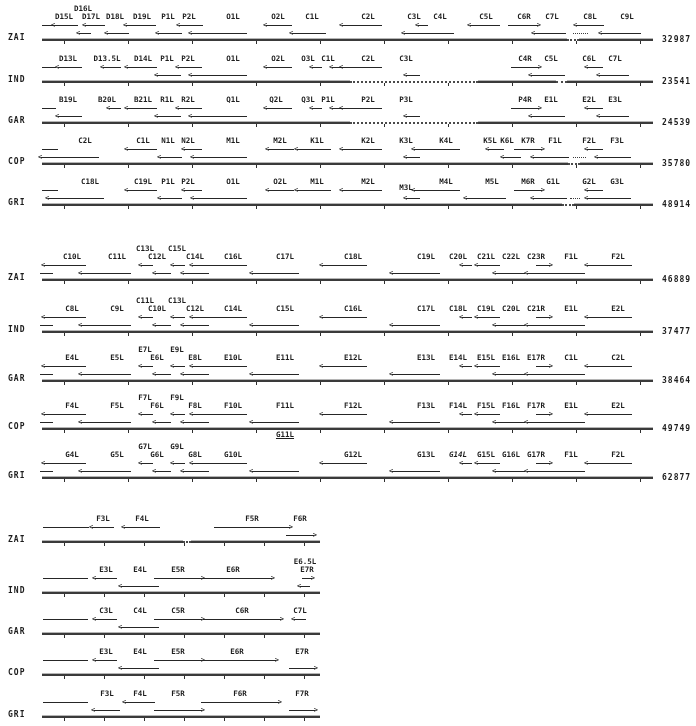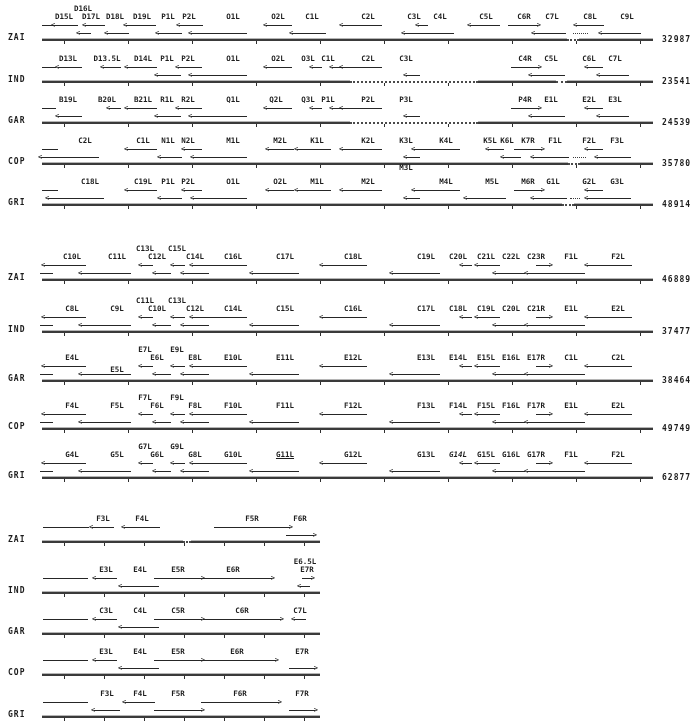"M3L" div.glabel { top: 164px -> 184px }
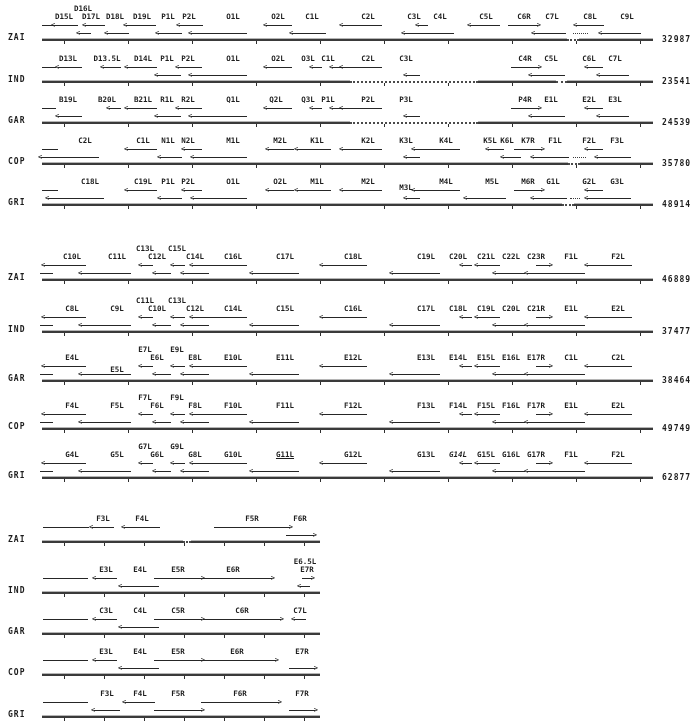"E5L" div.glabel { margin-top: 12px -> none }
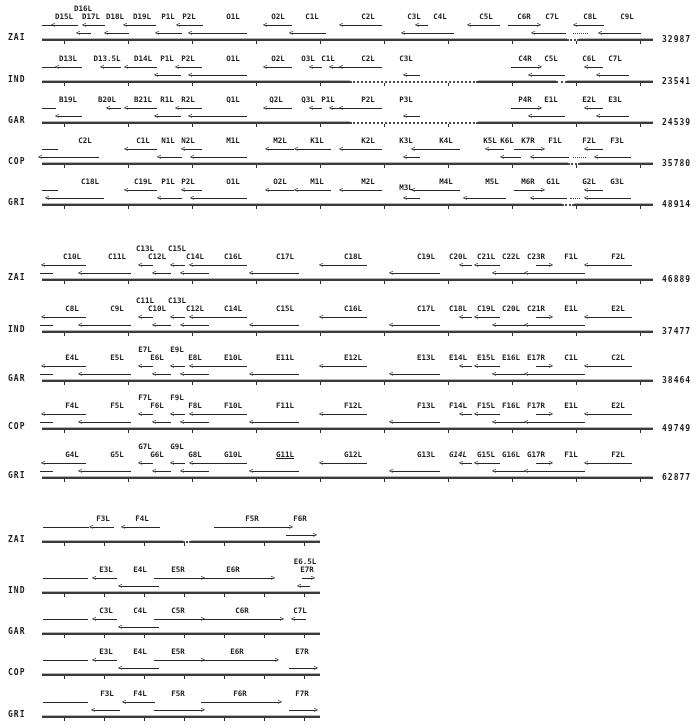"G11L" div.glabel { top: 451px -> 431px }
